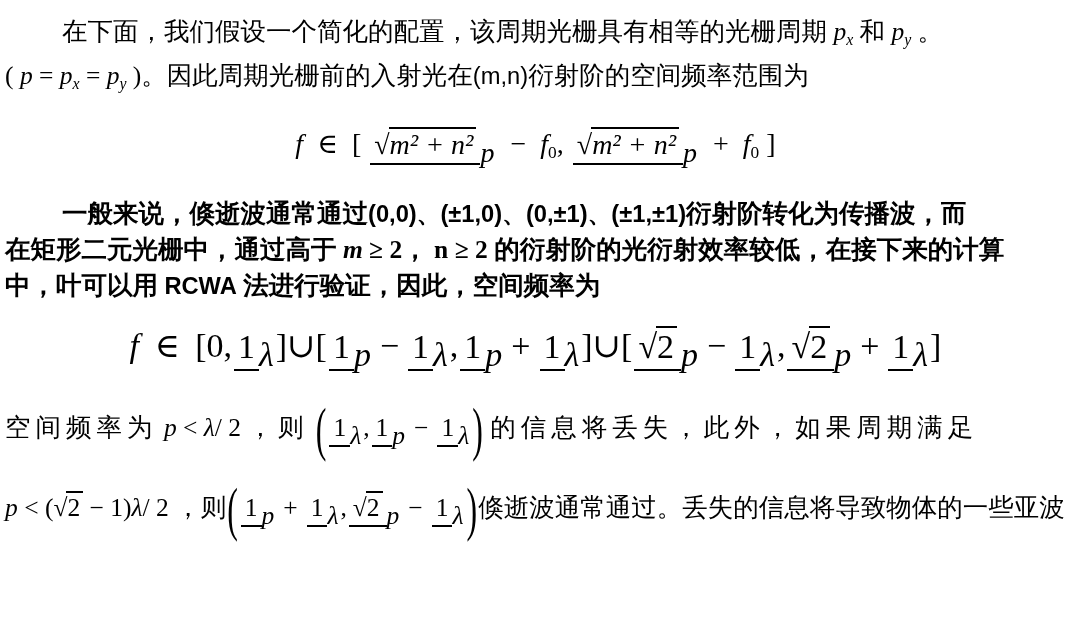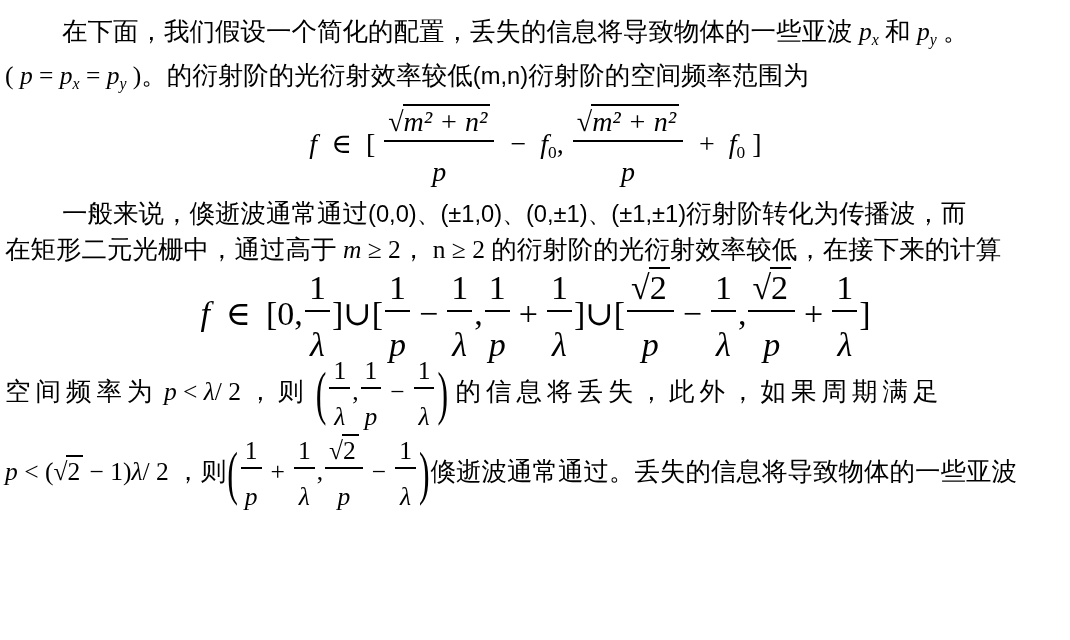"在下面，我们假设一个简化的配置，丢失的信息将导致物体的一些亚波" span { text: 丢失的信息将导致物体的一些亚波 -> 该周期光栅具有相等的光栅周期 }
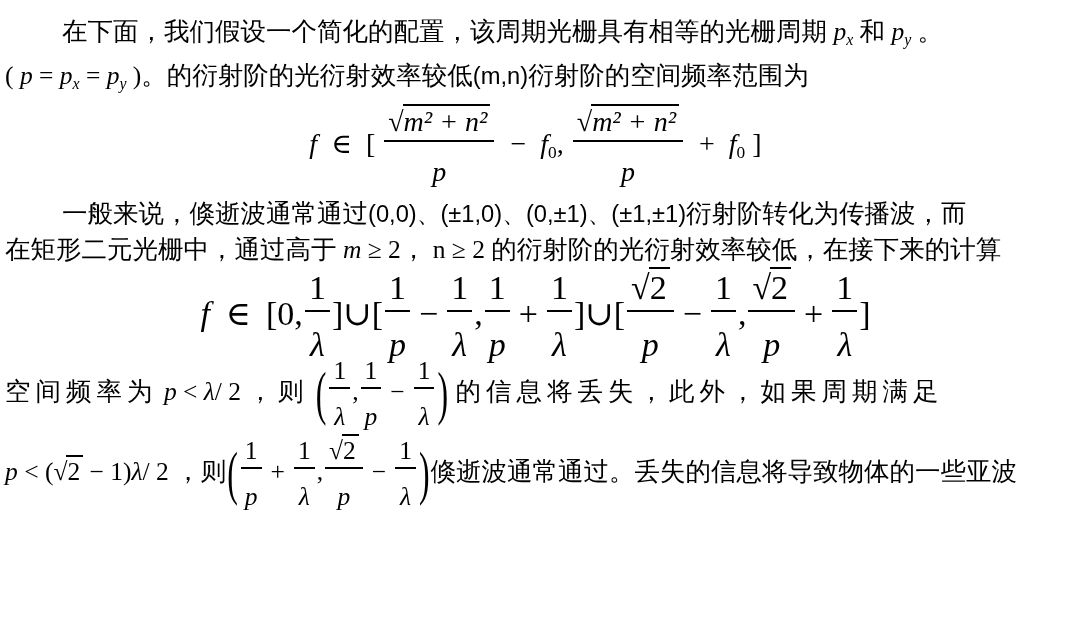"的衍射阶的光衍射效率较低" span { text: 的衍射阶的光衍射效率较低 -> 因此周期光栅前的入射光在 }
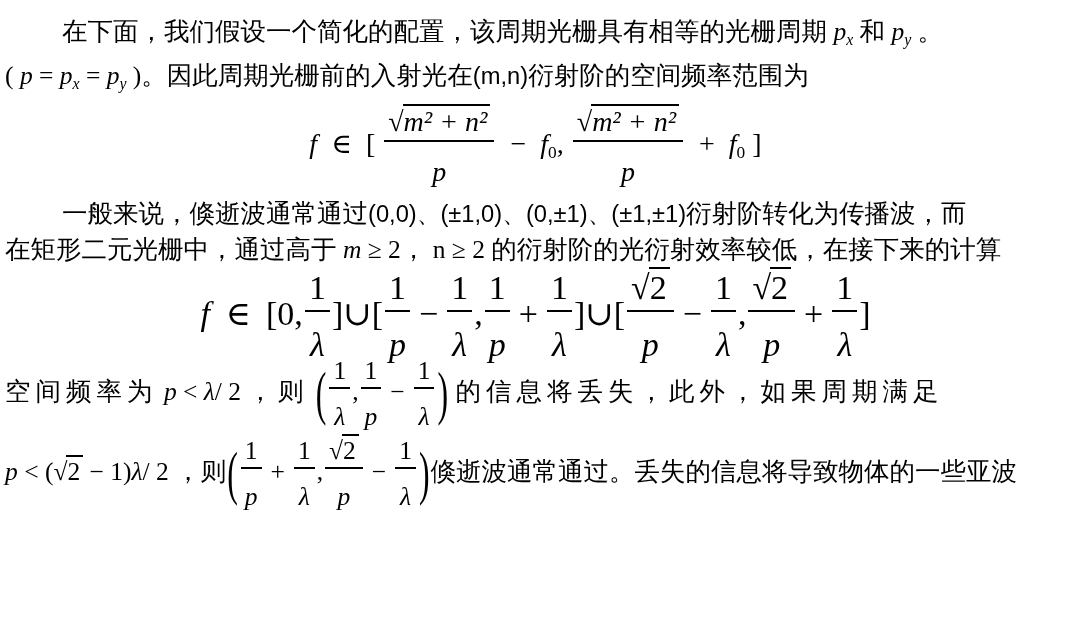"√m² + n²" .frac { flex-direction: column -> row }
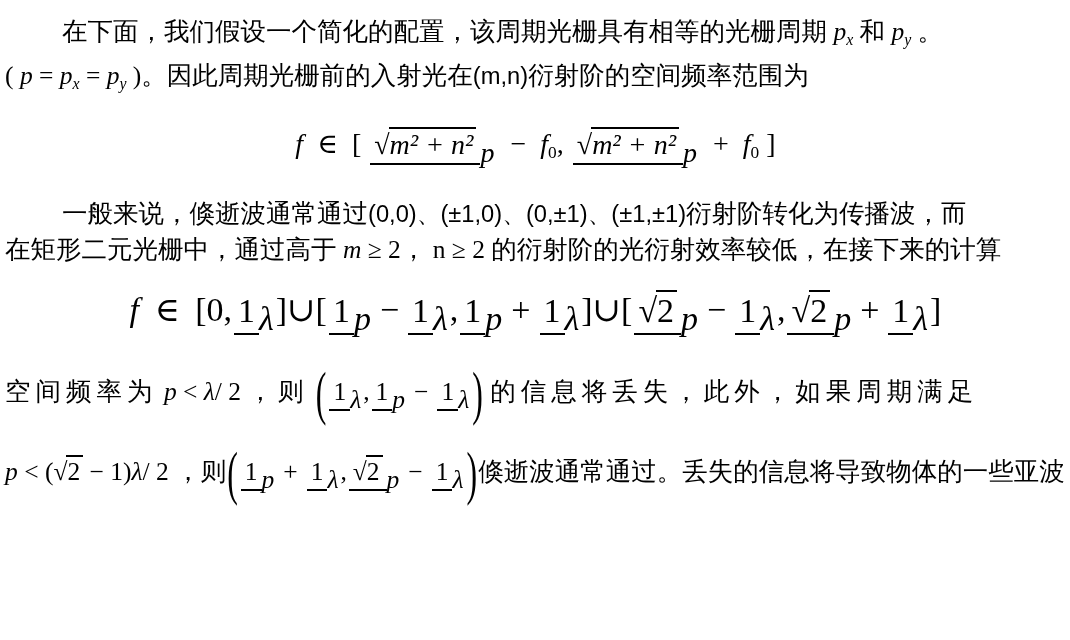"一般来说，倏逝波通常通过(0,0)、(±1,0)、(0,±1)、(±1,±1)衍" .lh36 { font-weight: none -> bold }
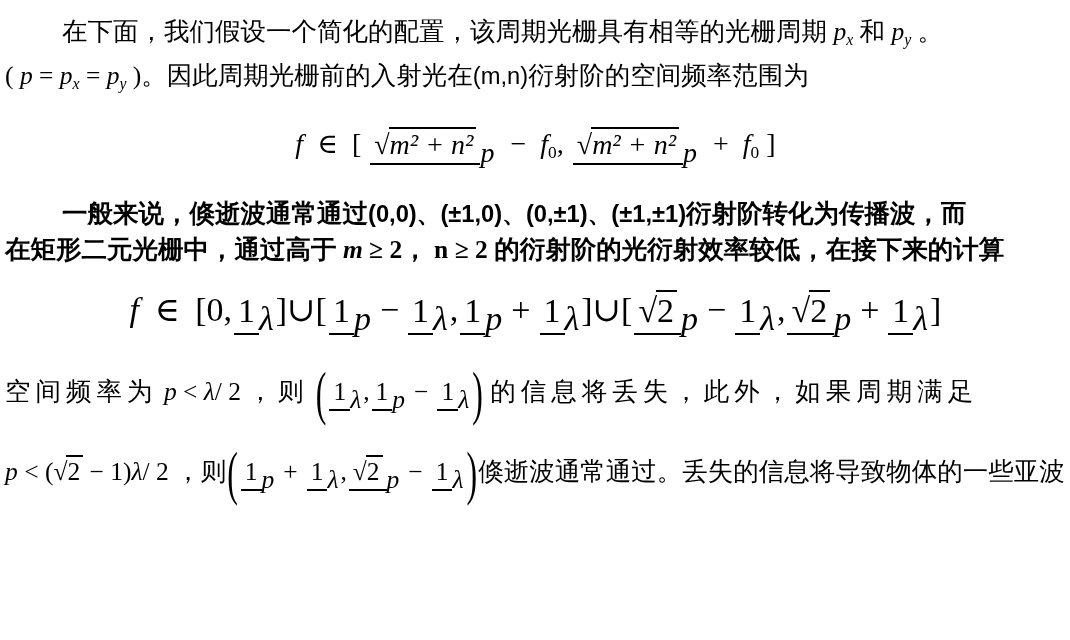"中，叶可以用 RCWA 法进行验证，因此，空间频率为" div.line { html: none -> <div> <span>中，叶可以用</span> <span>RCWA</span> <span>法进行验证，因此，空间频率为</span> </div> }
